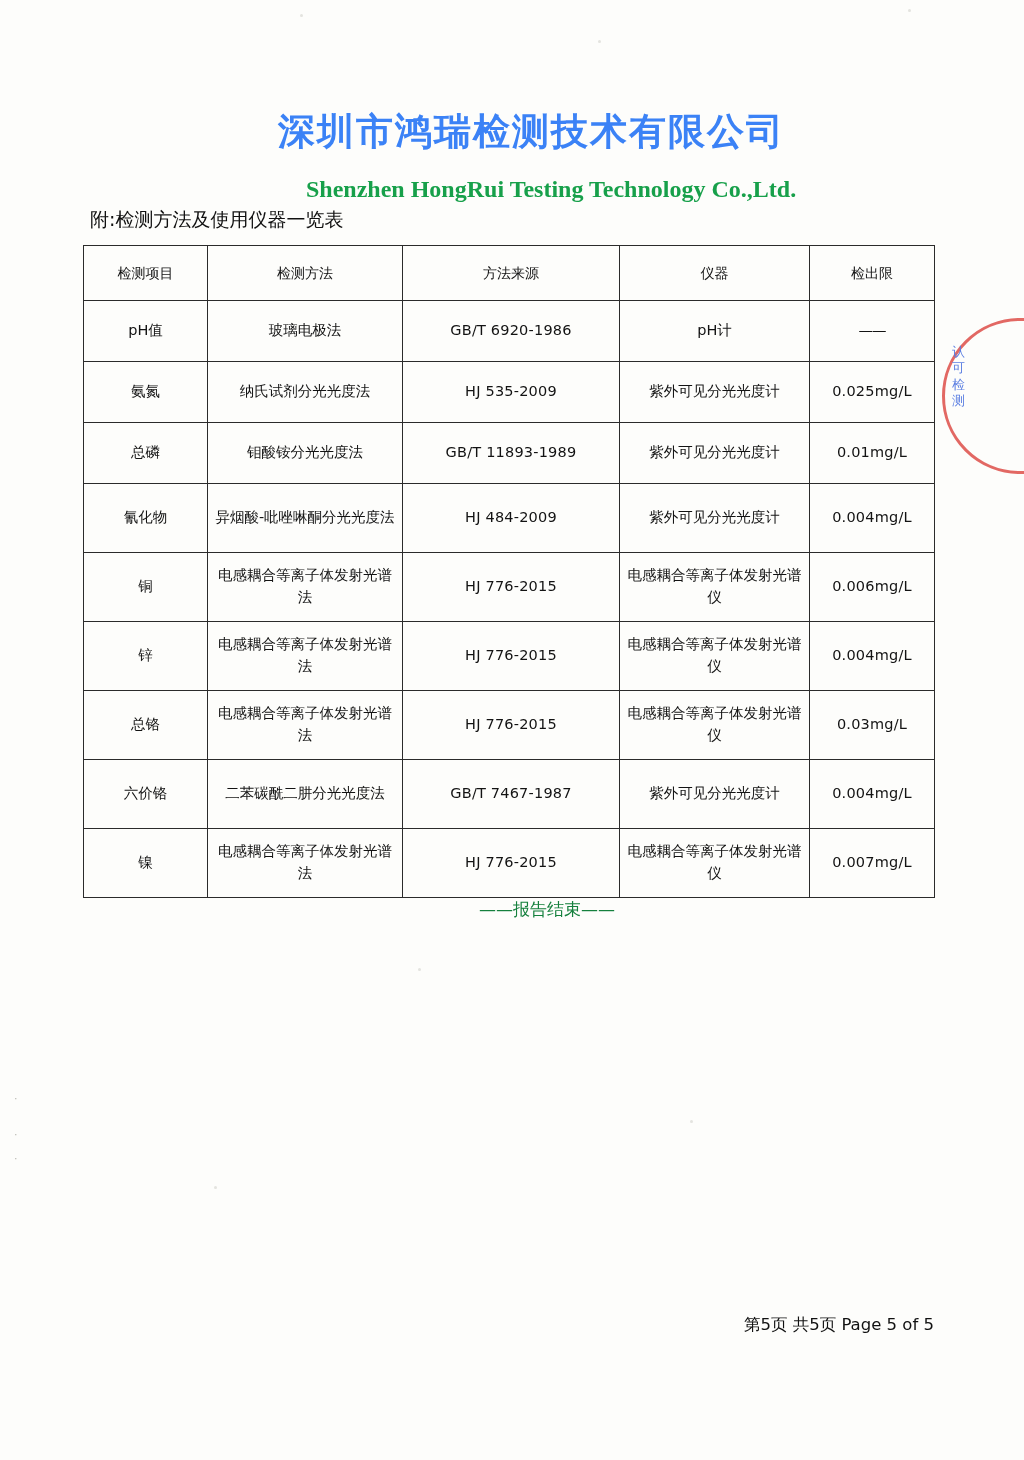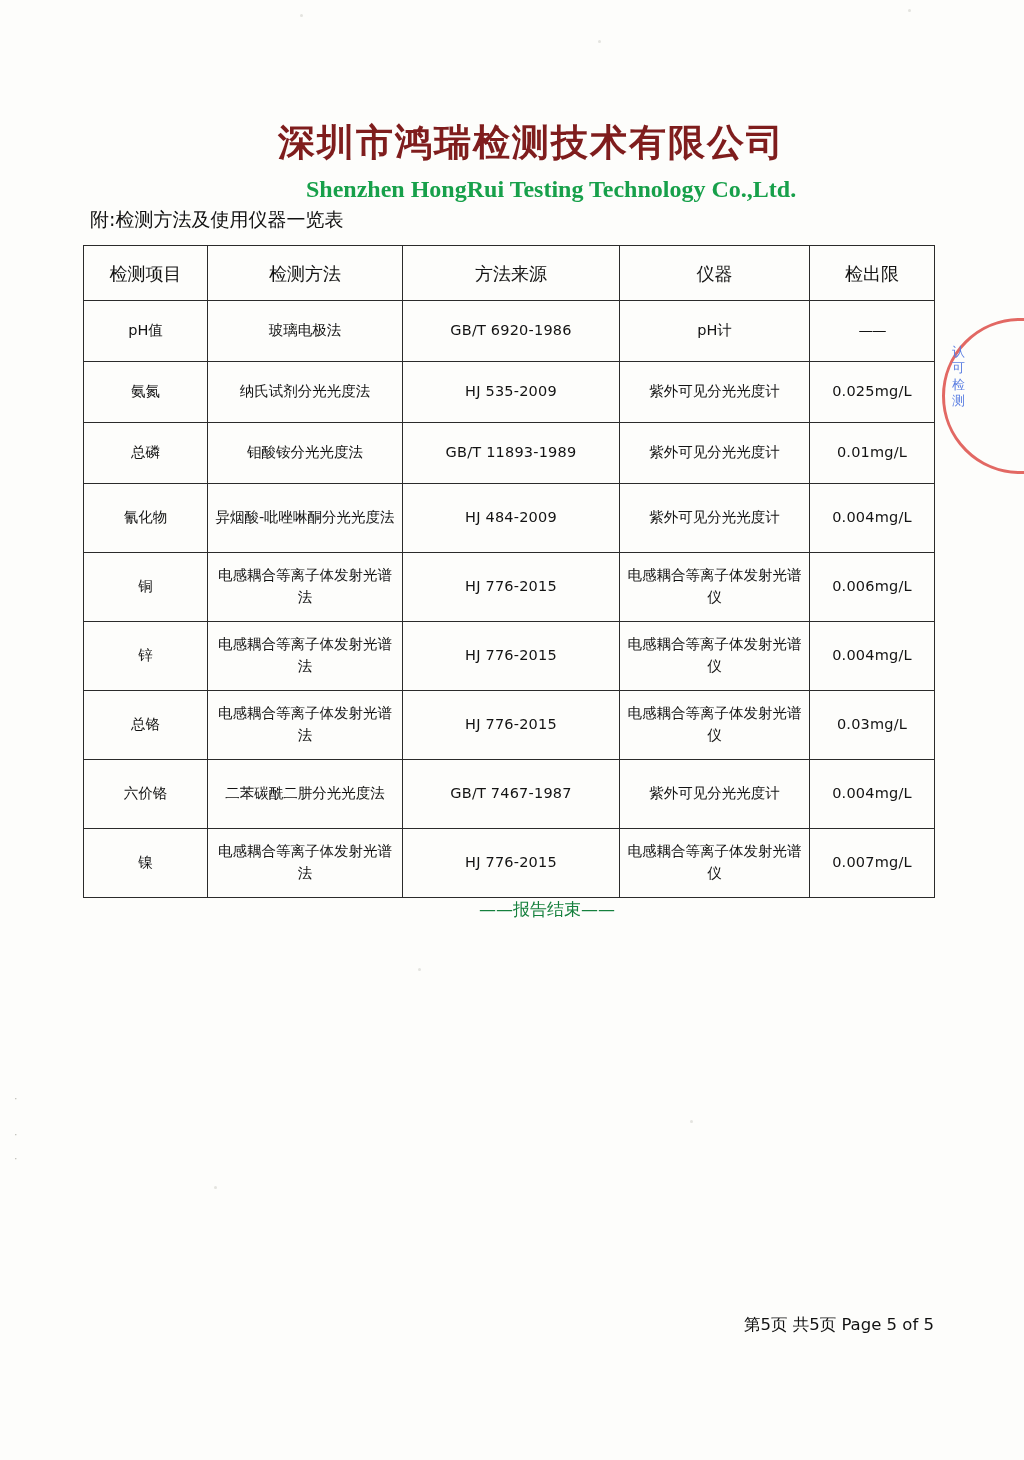"深圳市鸿瑞检测技术有限公司" .company-cn { color: #7f1d1d -> #3b82f6; top: 70px -> 59px }
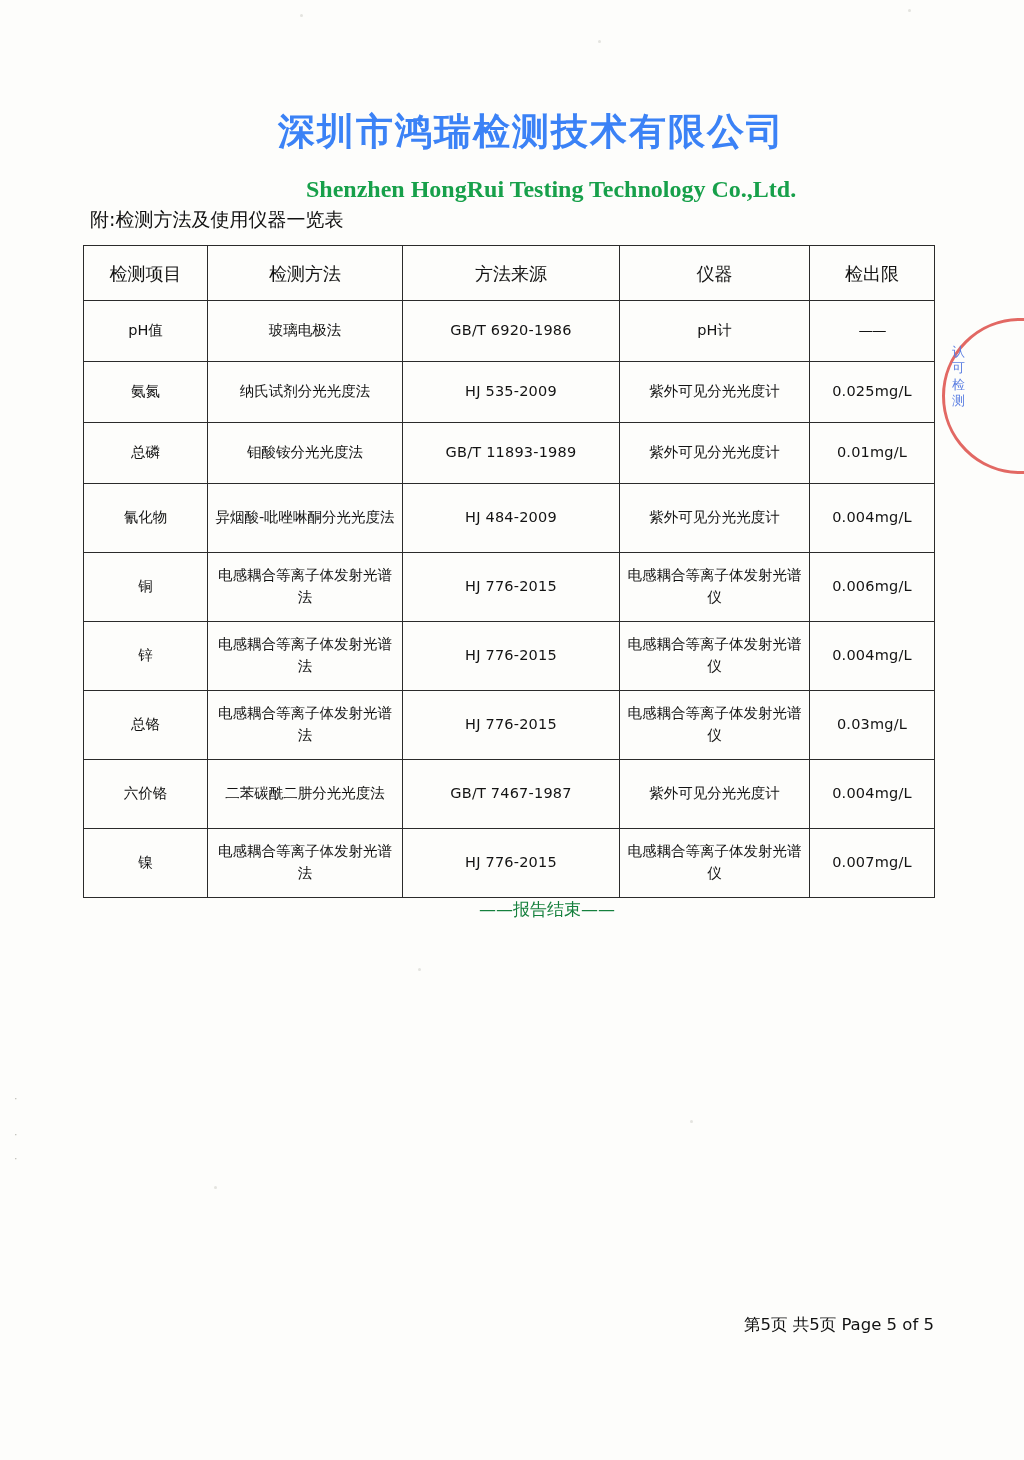"检测项目" table.methods thead th { font-size: 18px -> 14px }
